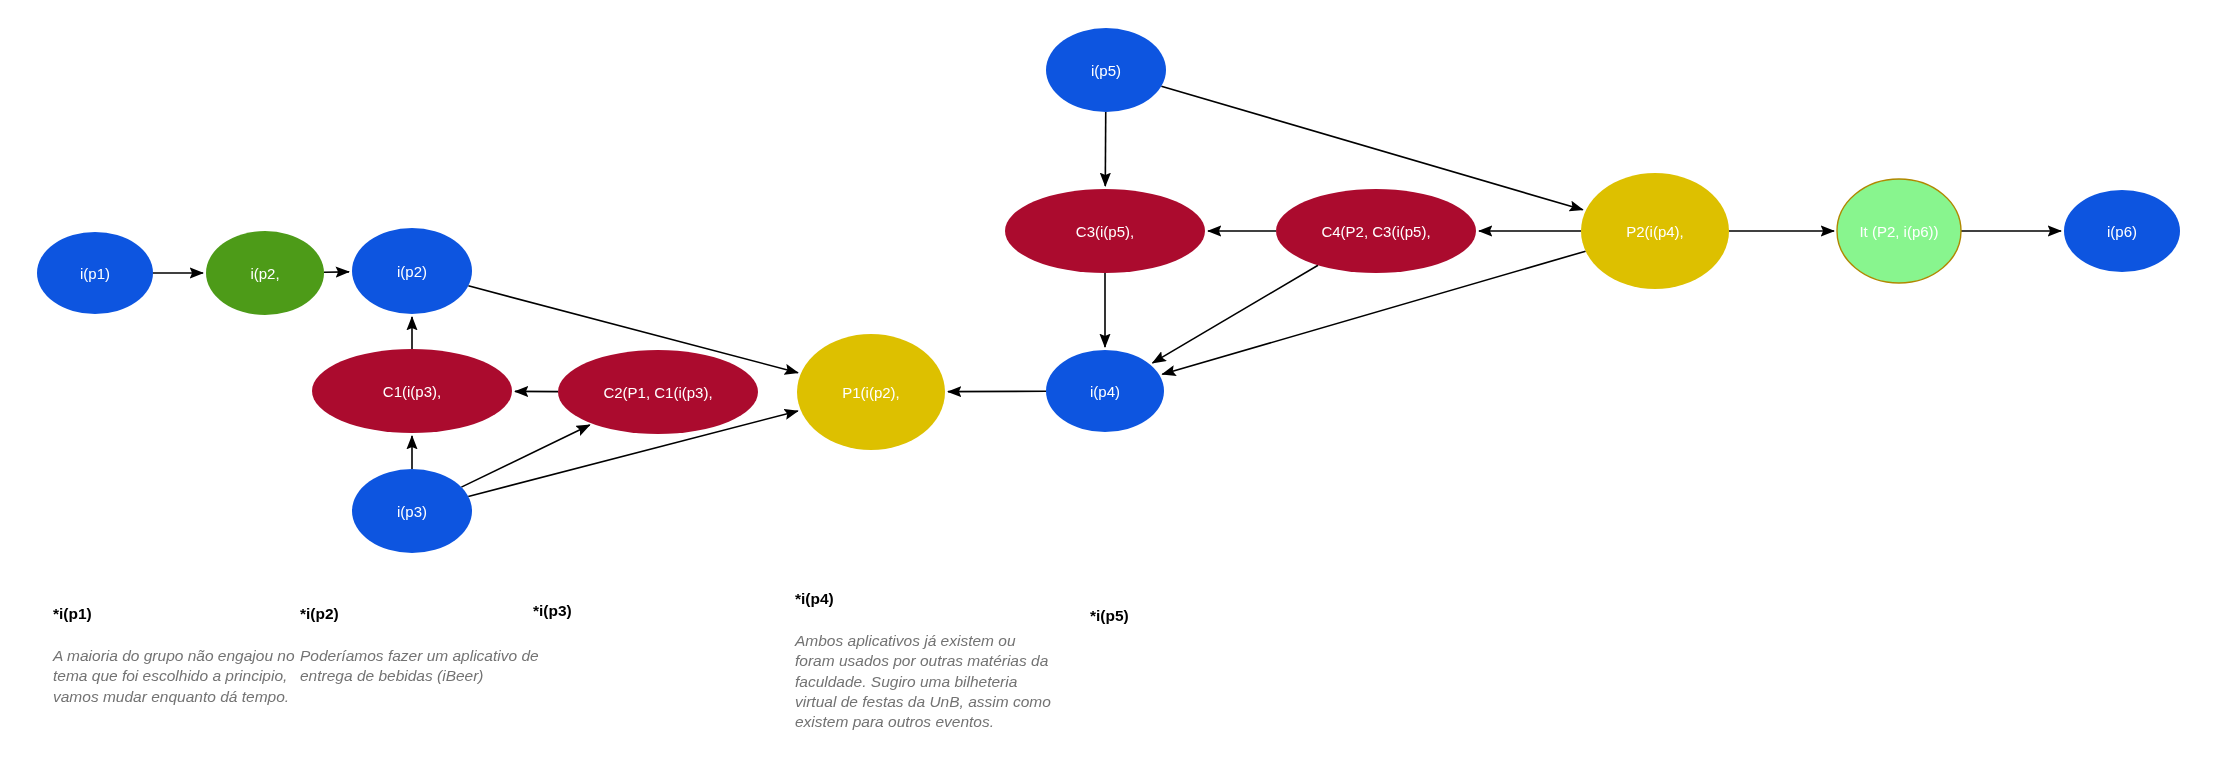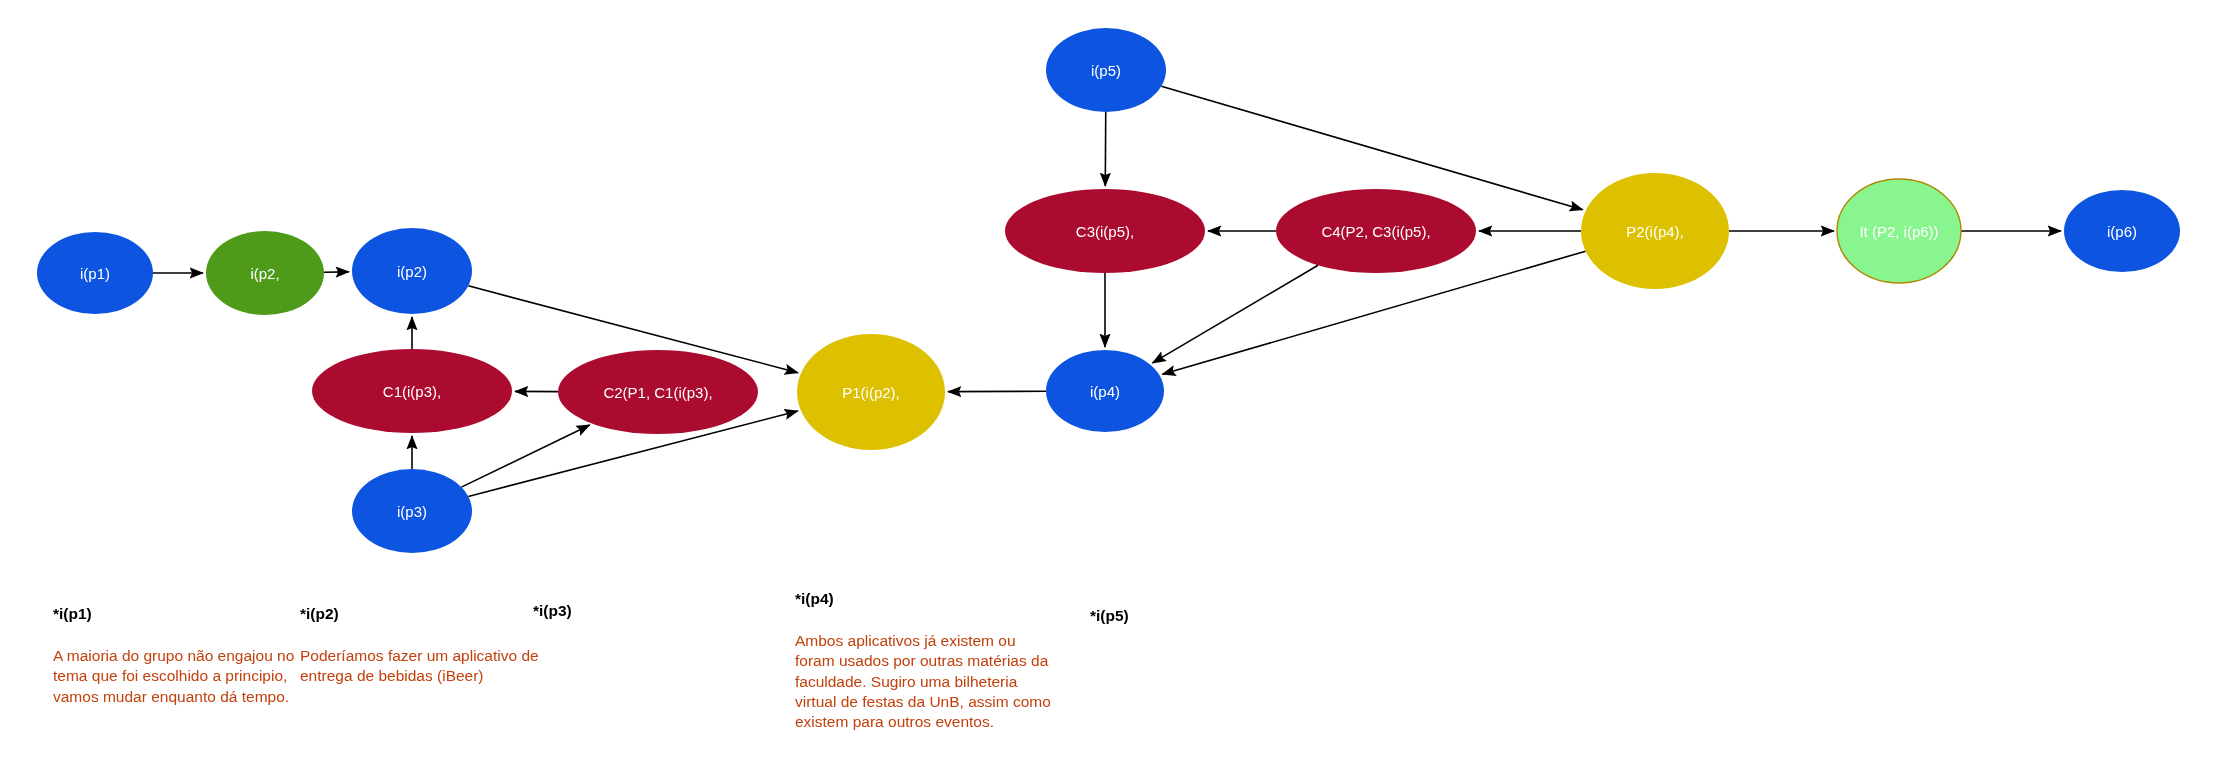"Ambos aplicativos já existem ou" .legend-body { color: #c2410c -> #737373; font-style: none -> italic }
